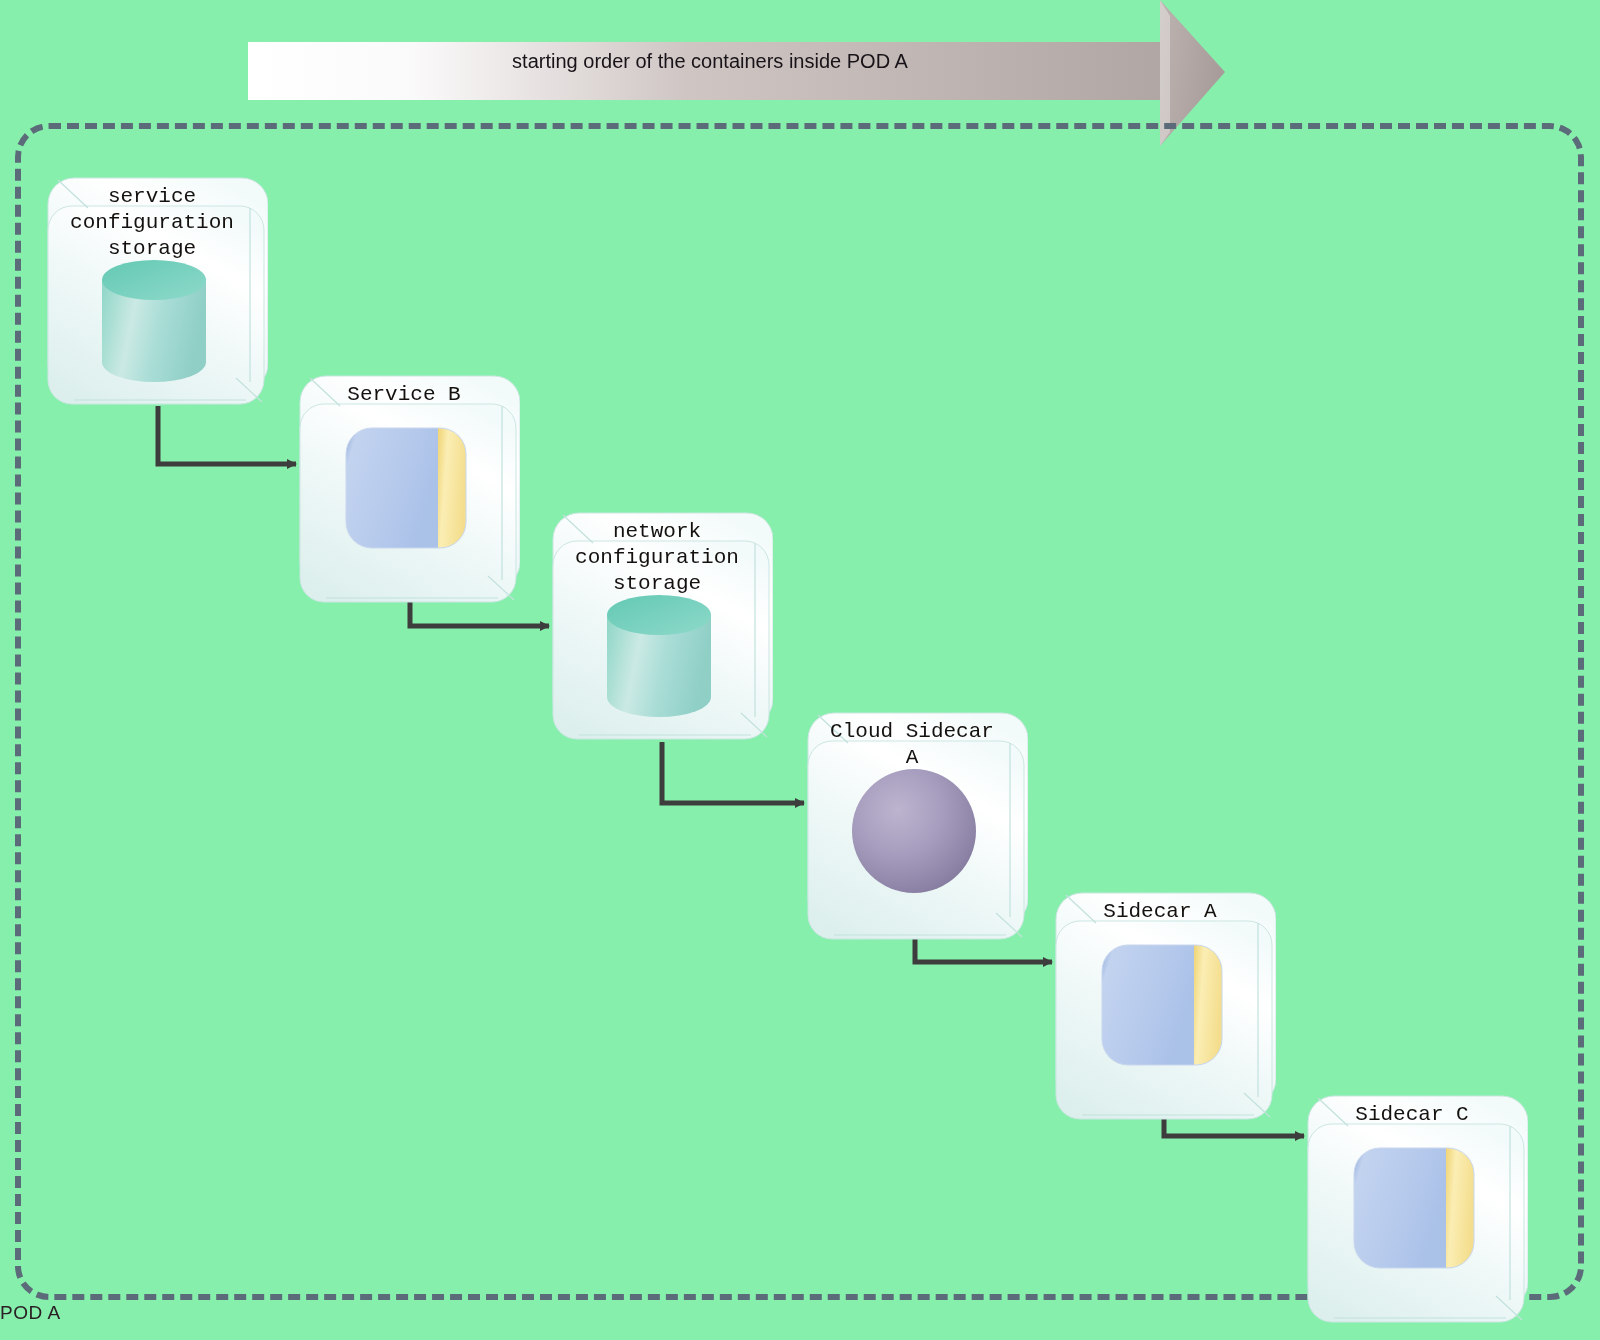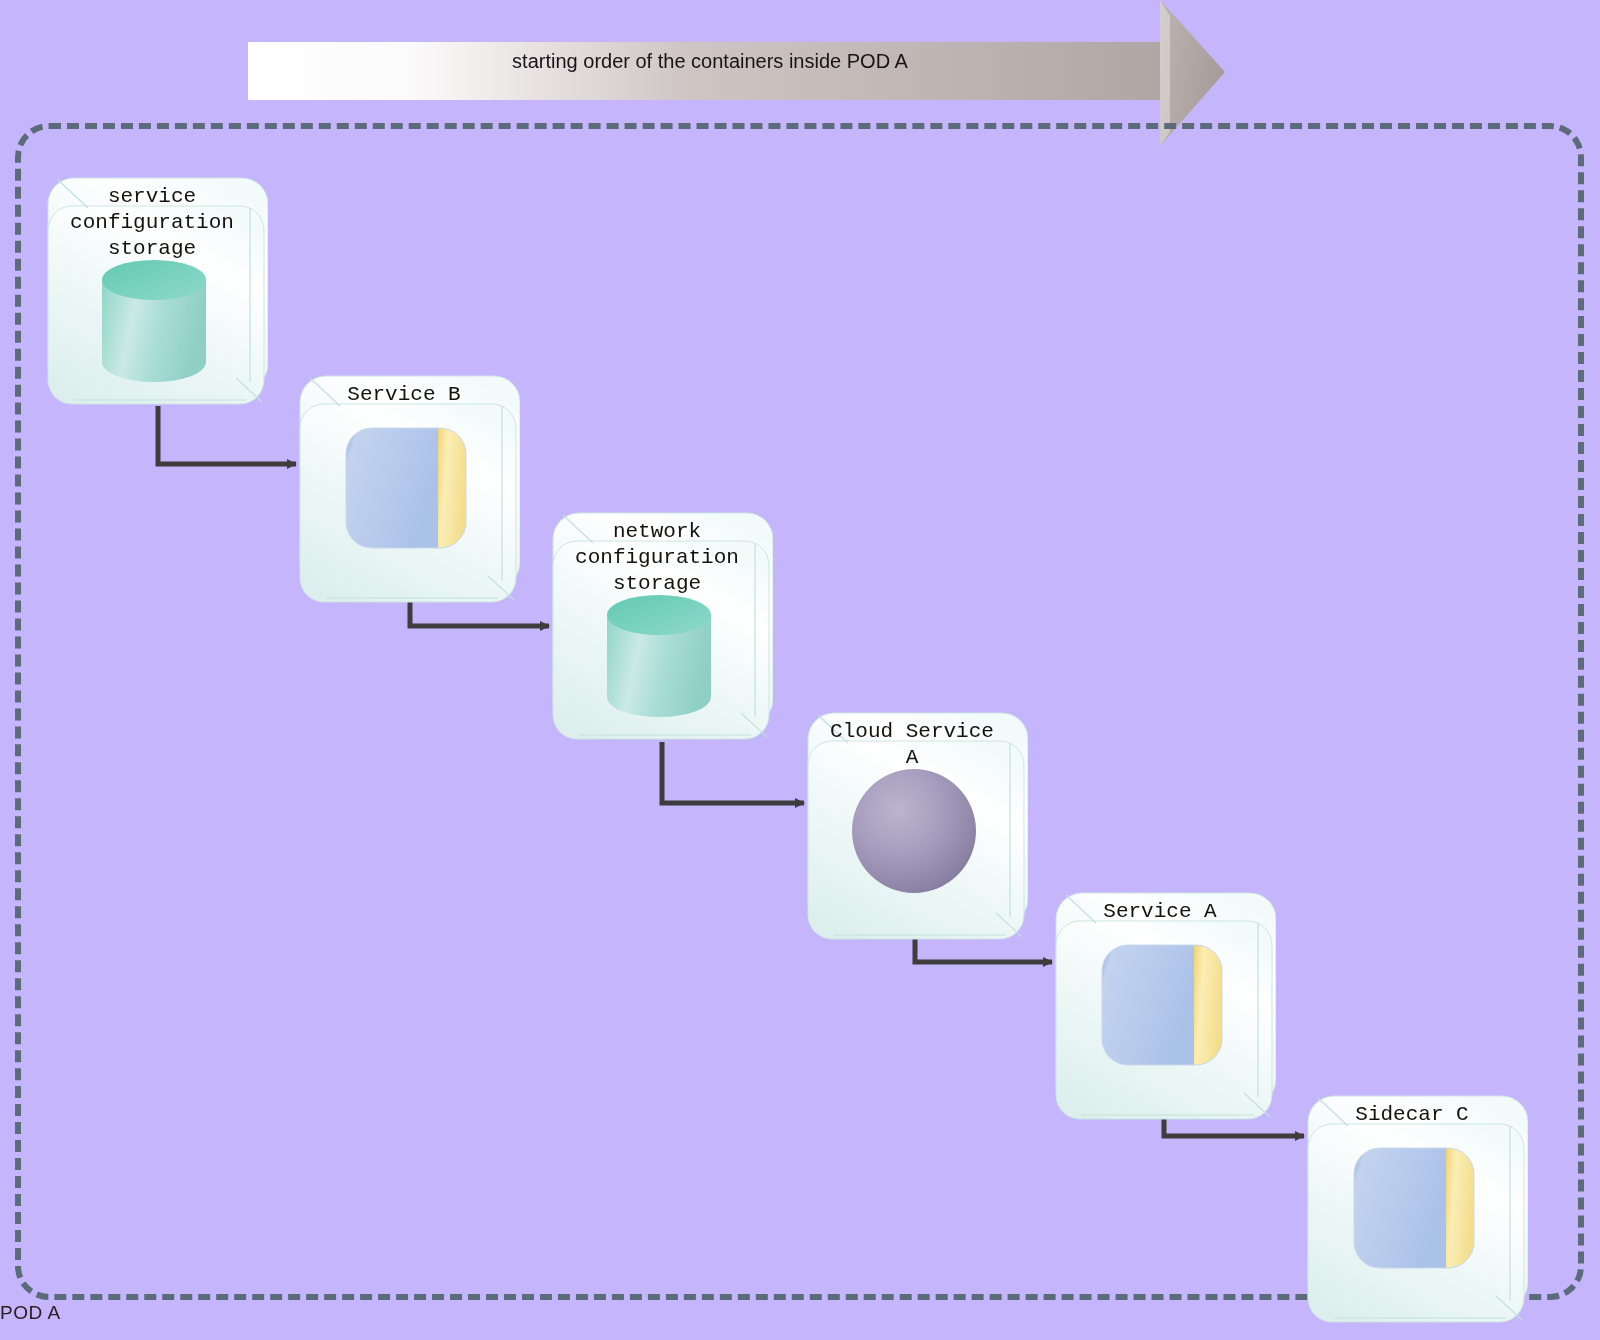"starting order of the containers" #canvas { background: #c4b5fd -> #86efac }
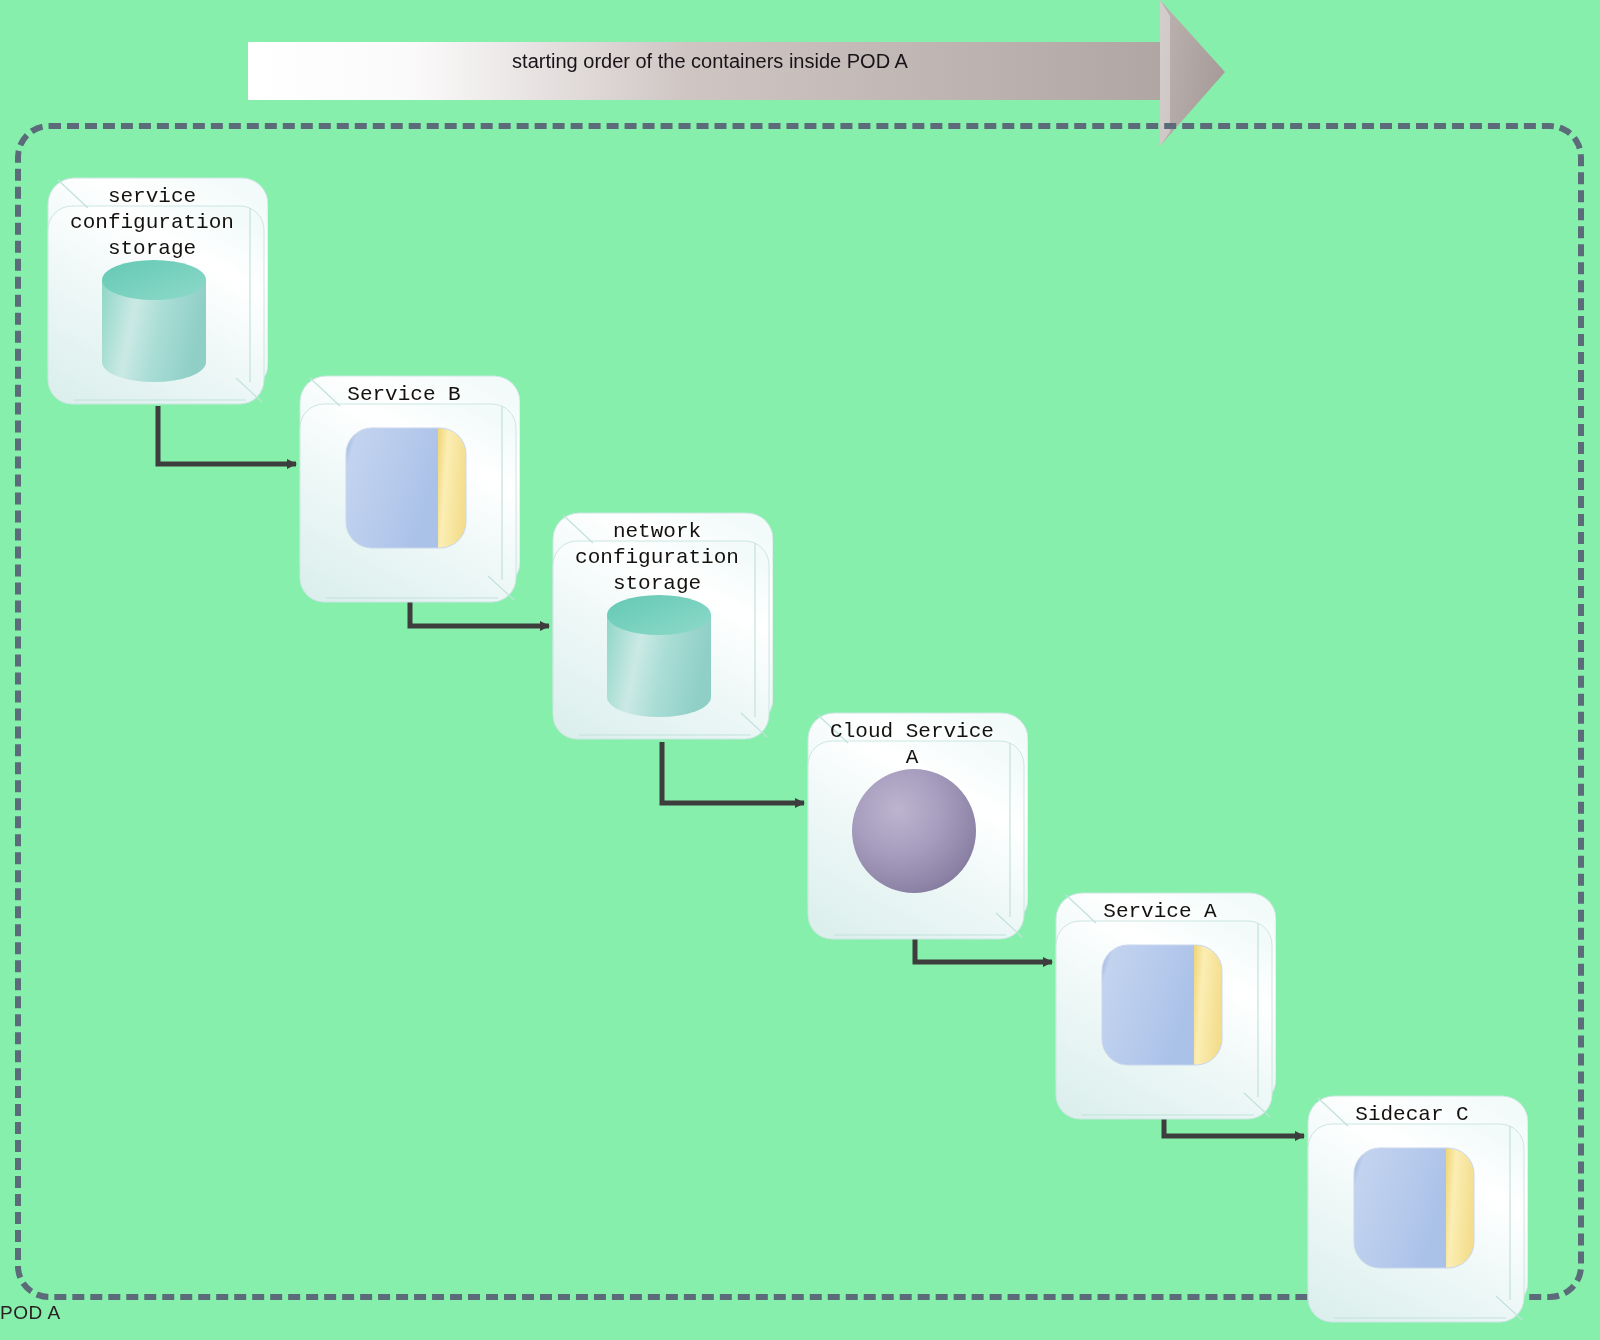"Cloud Service A" div.title { text: Service -> Sidecar }
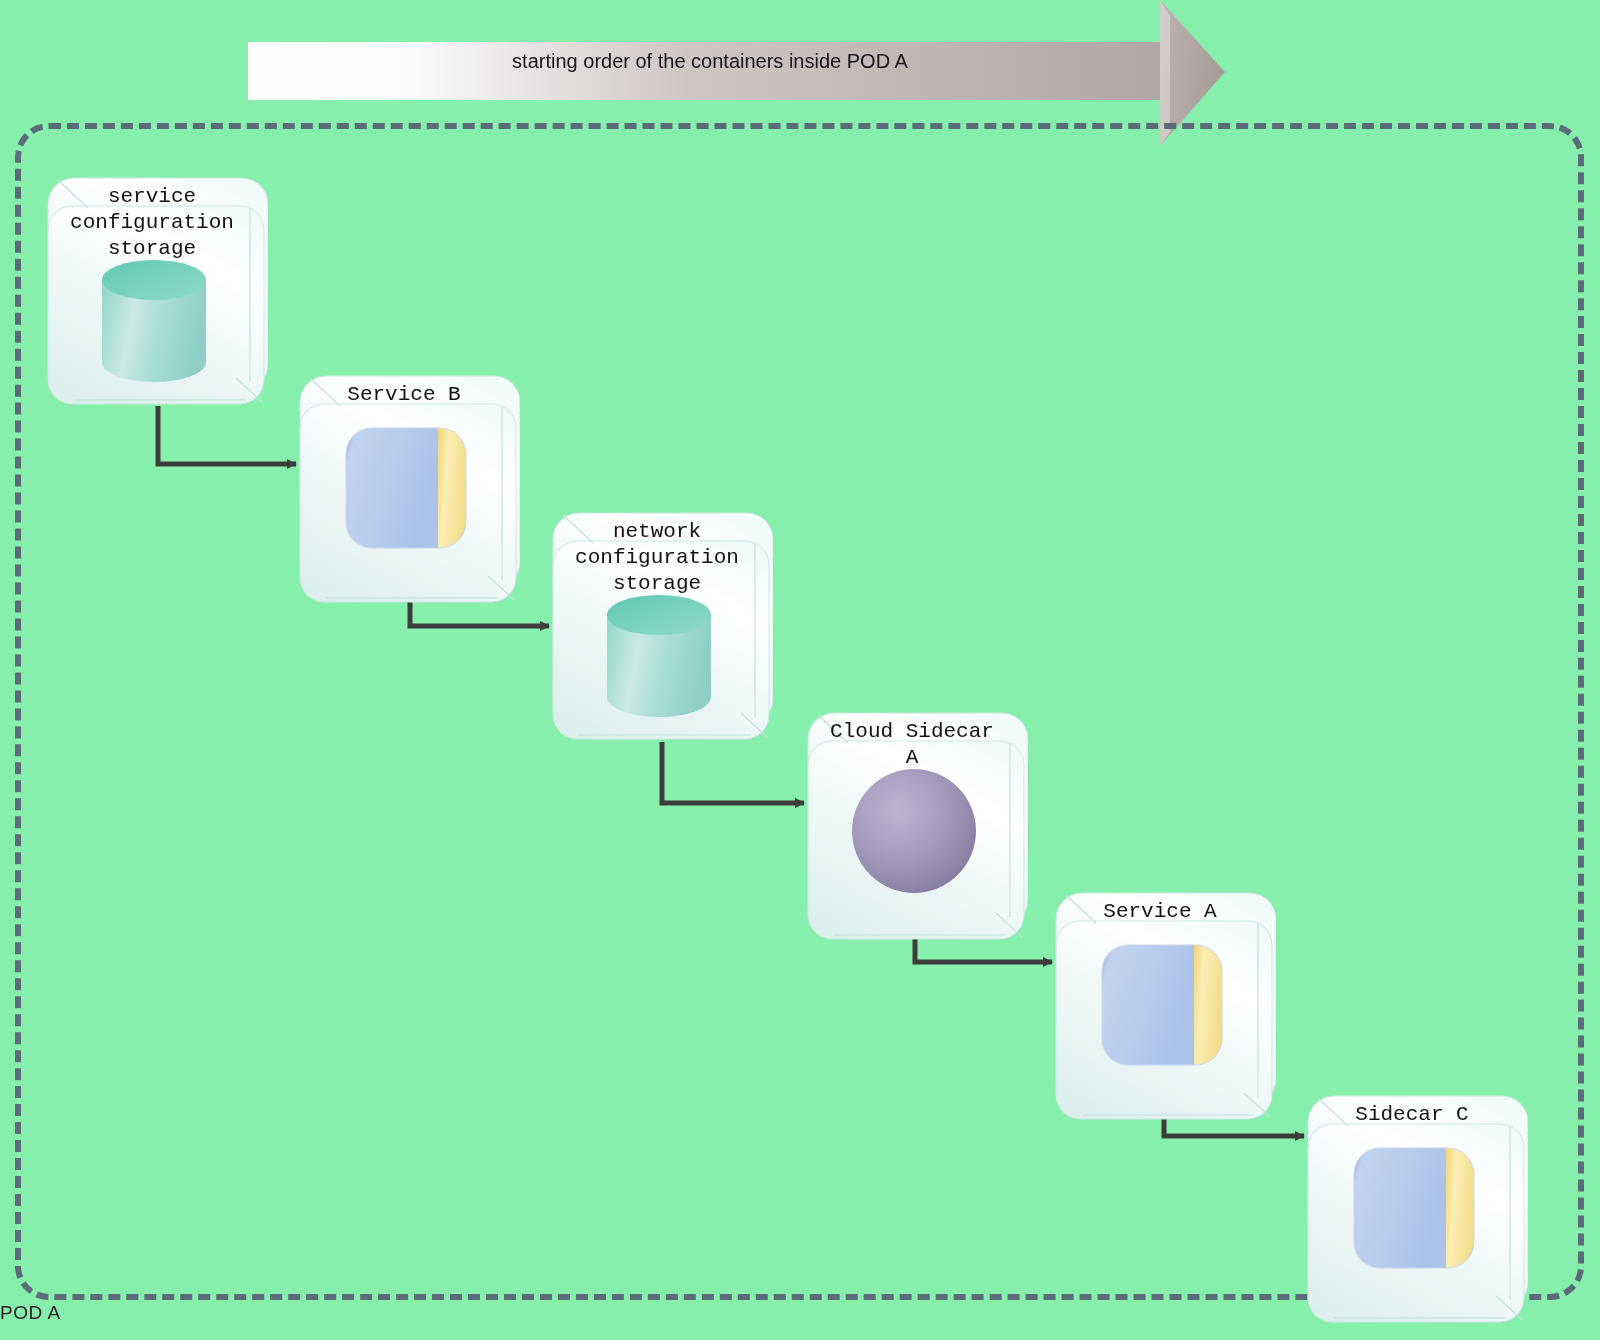"Service A" div.title { text: Service -> Sidecar }
